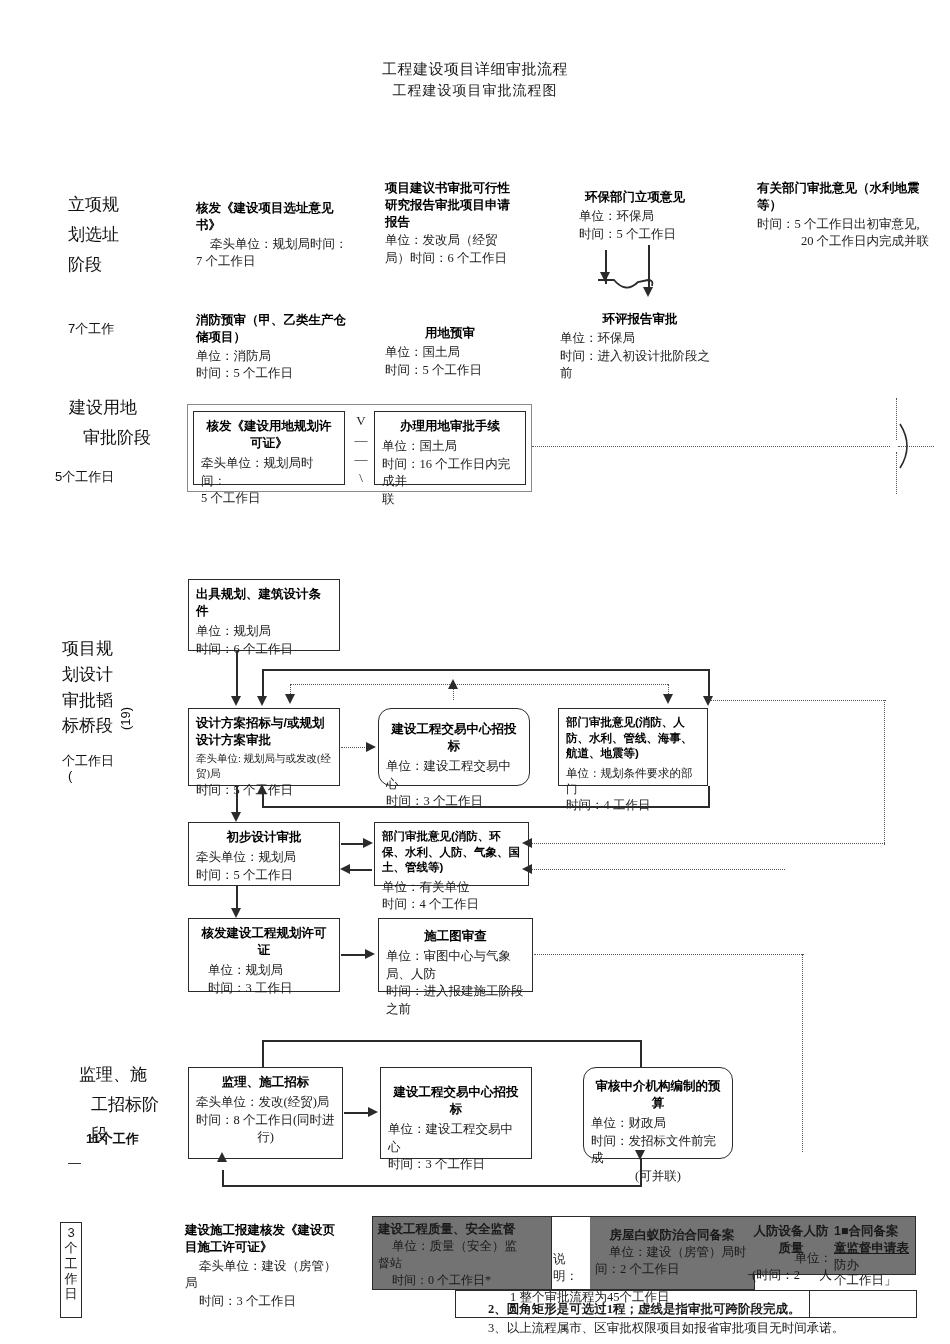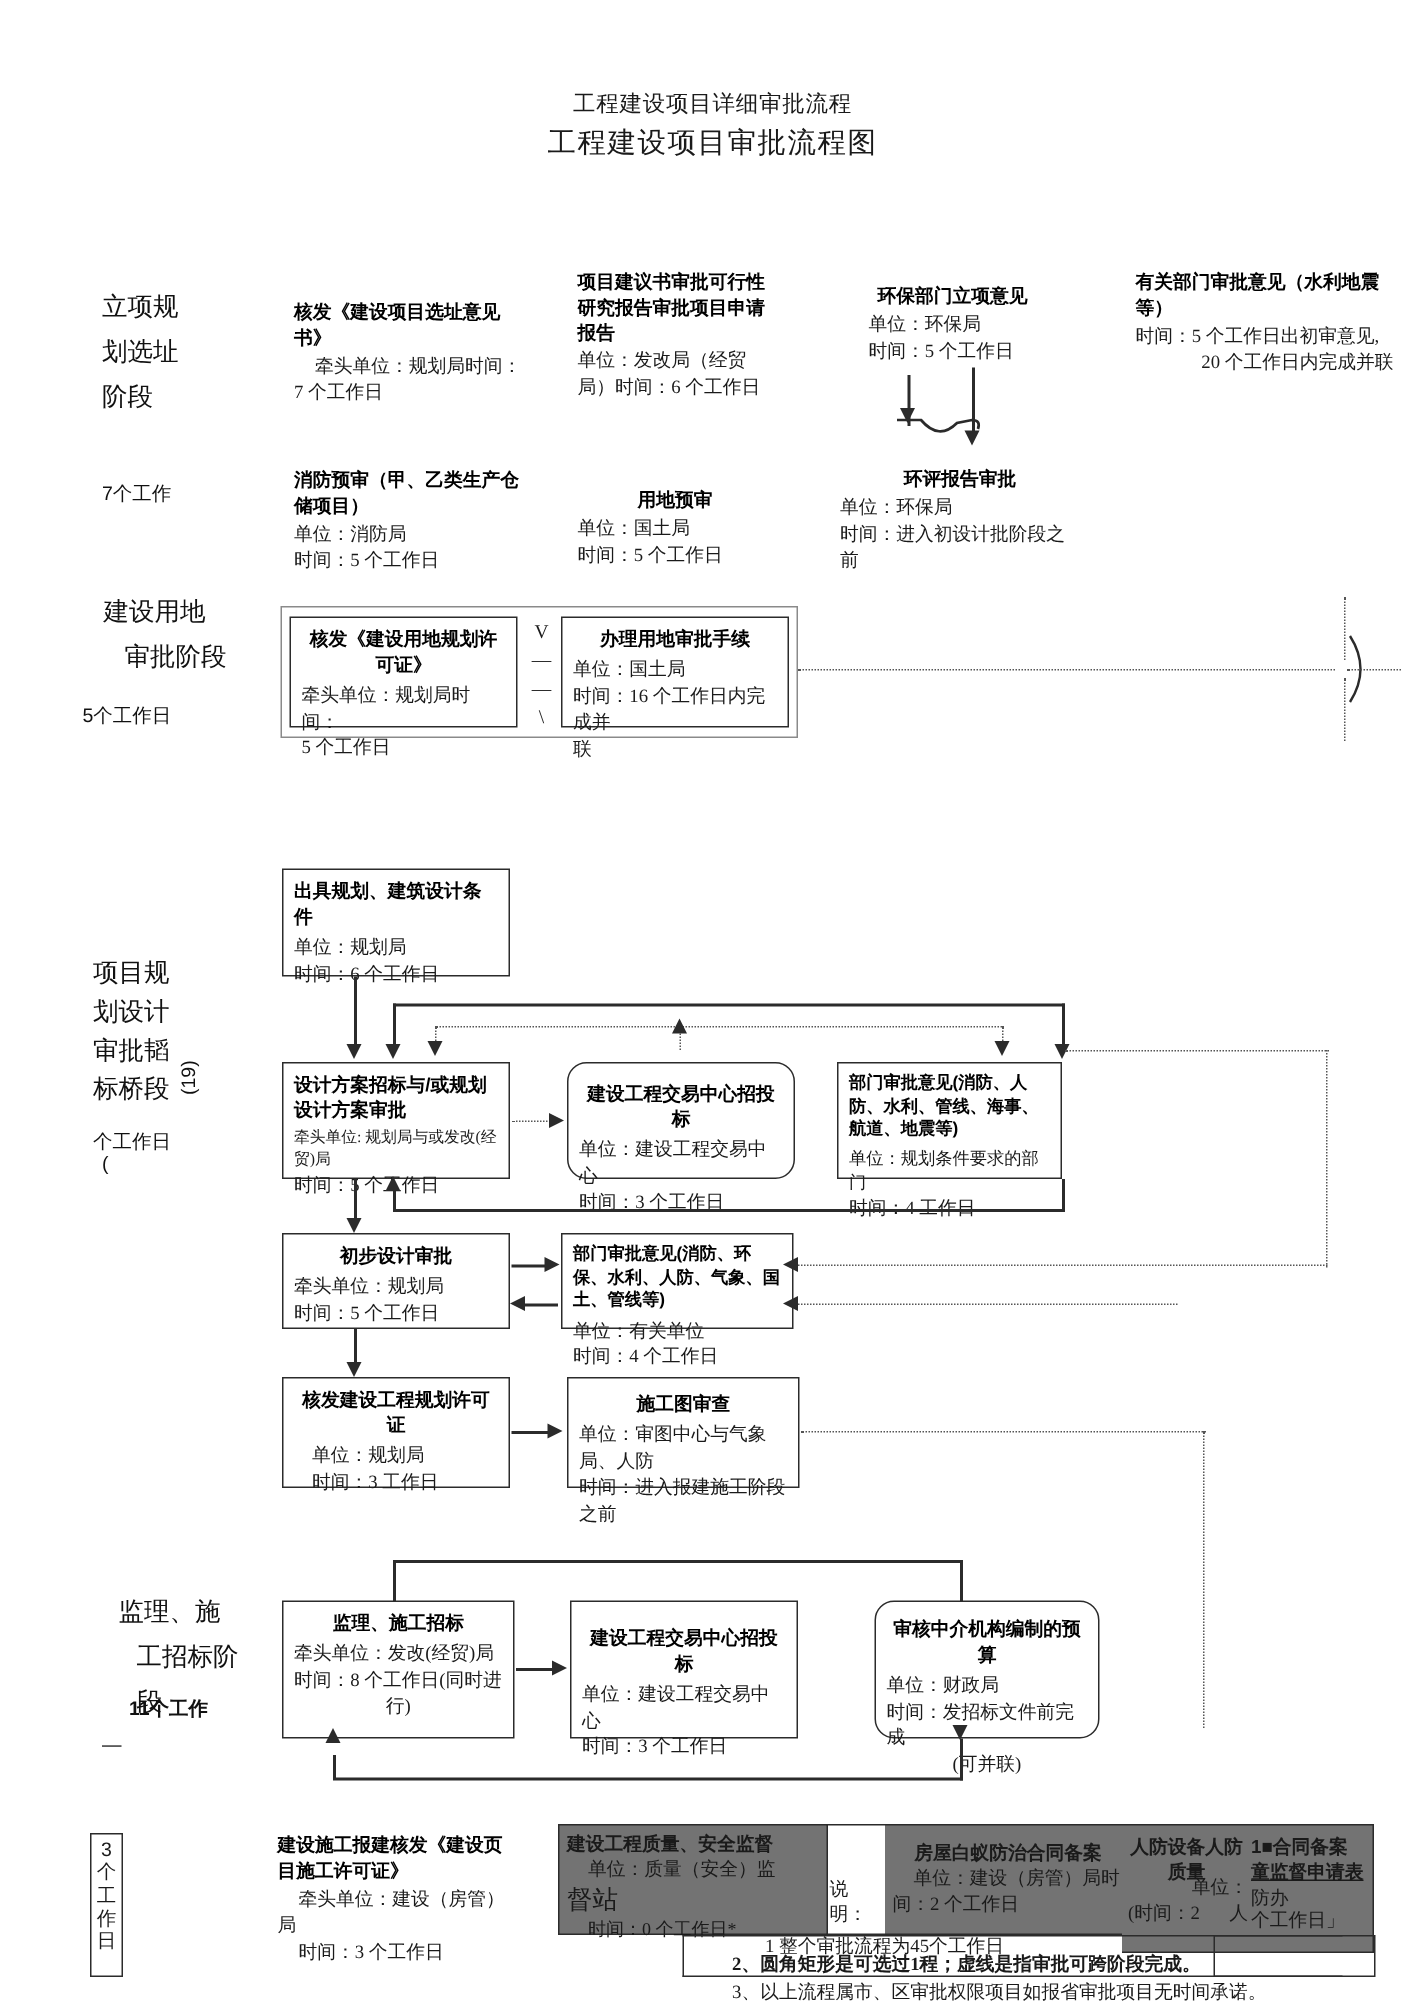"工程建设项目审批流程图" .maintitle { font-size: 19px -> 14px }
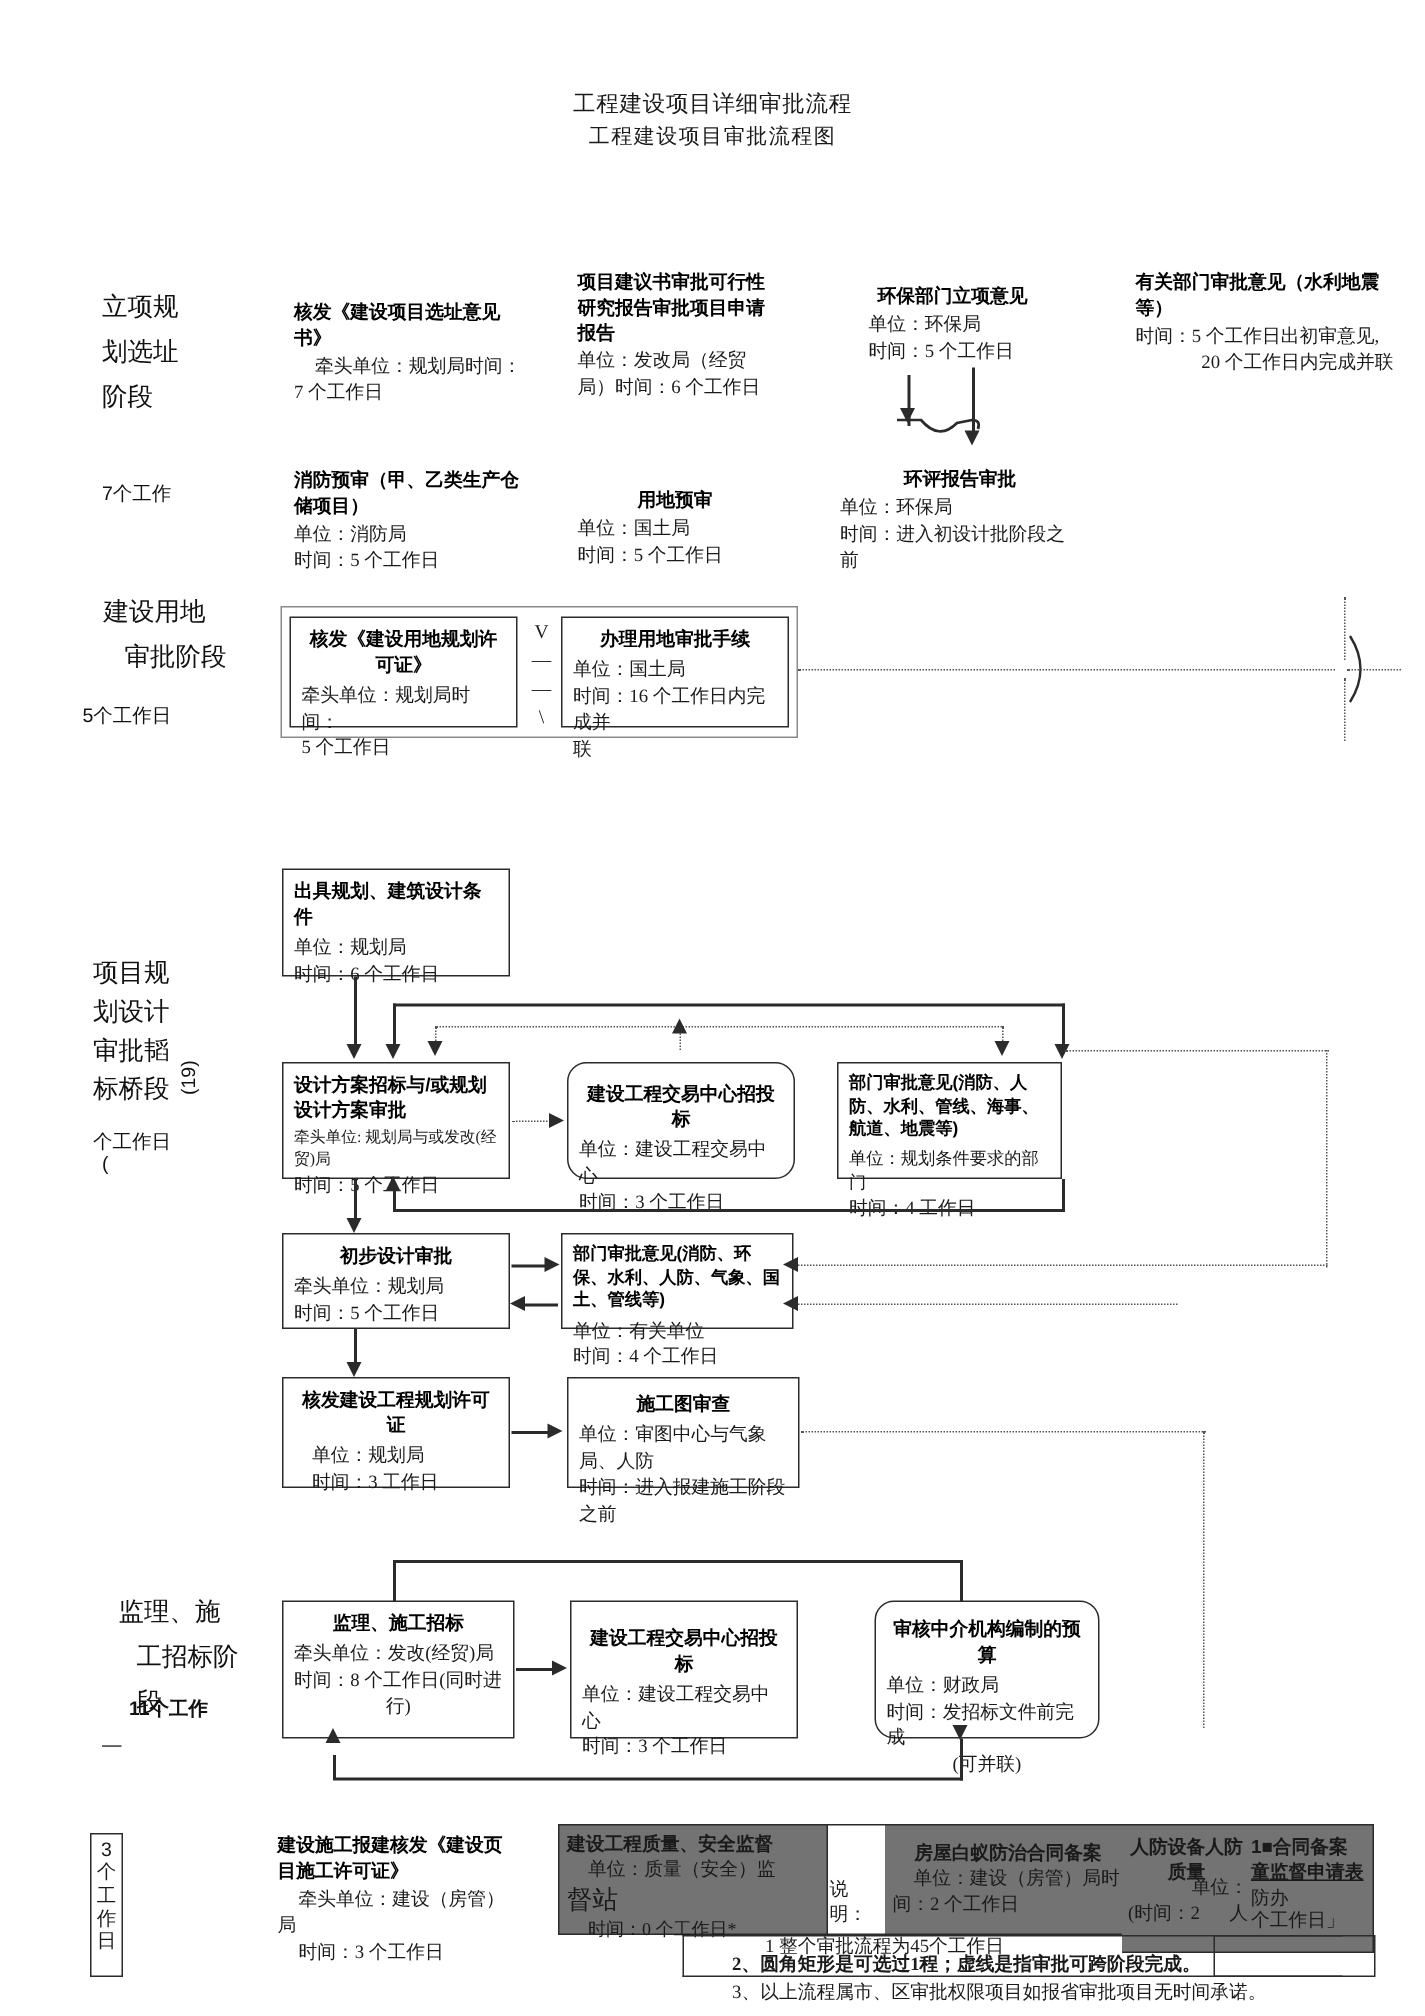"人防设备人防质量" div.abs { height: 86px -> 59px }
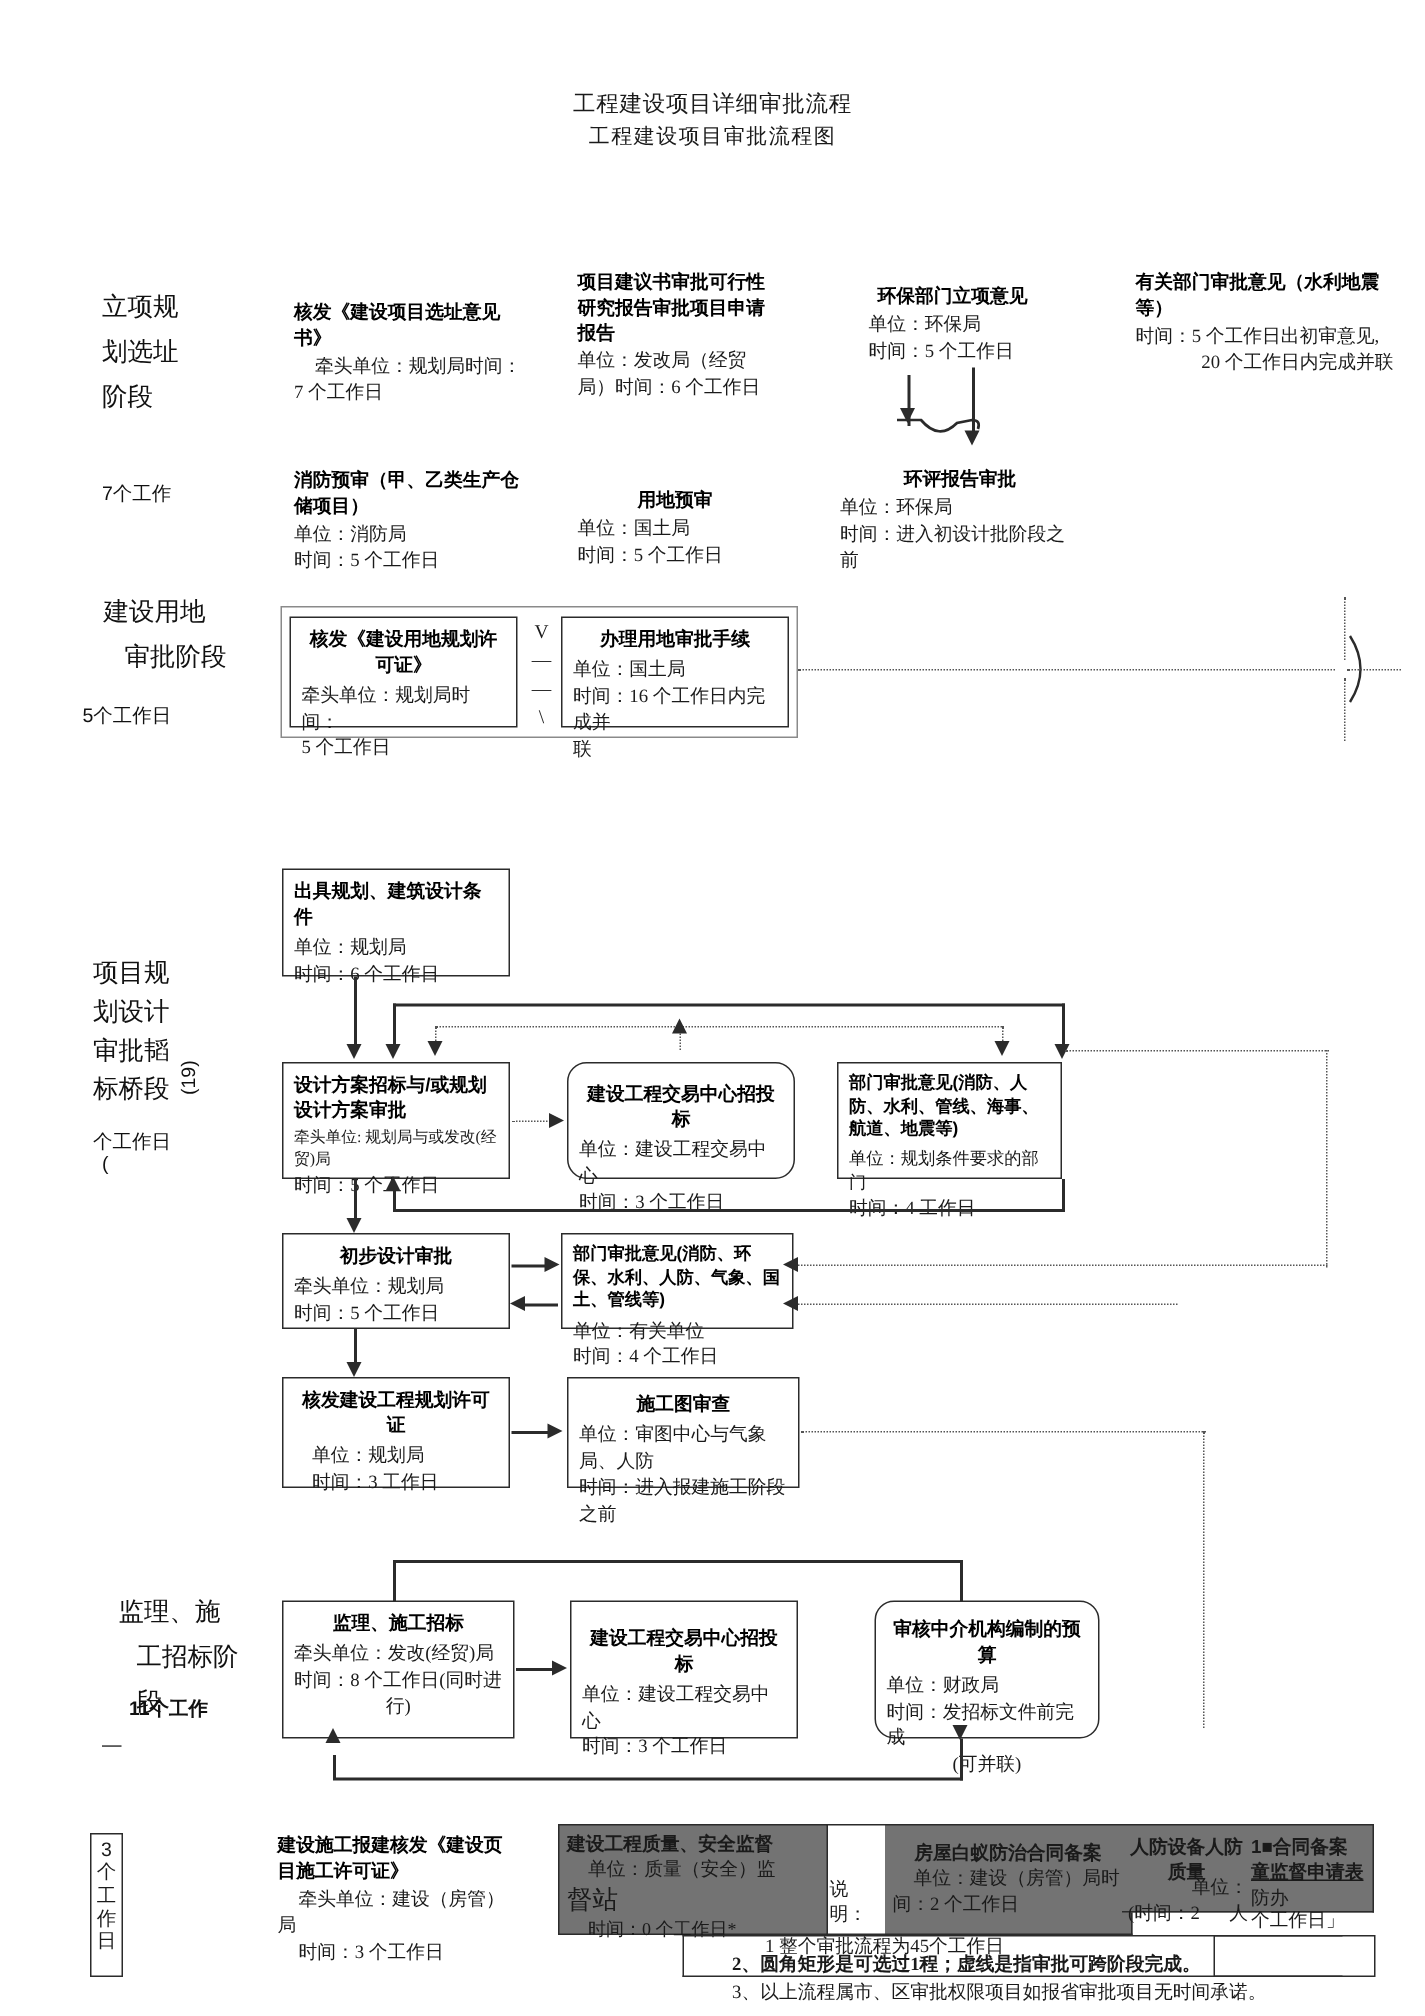"督站" div.ln { font-size: 17px -> 12px }
